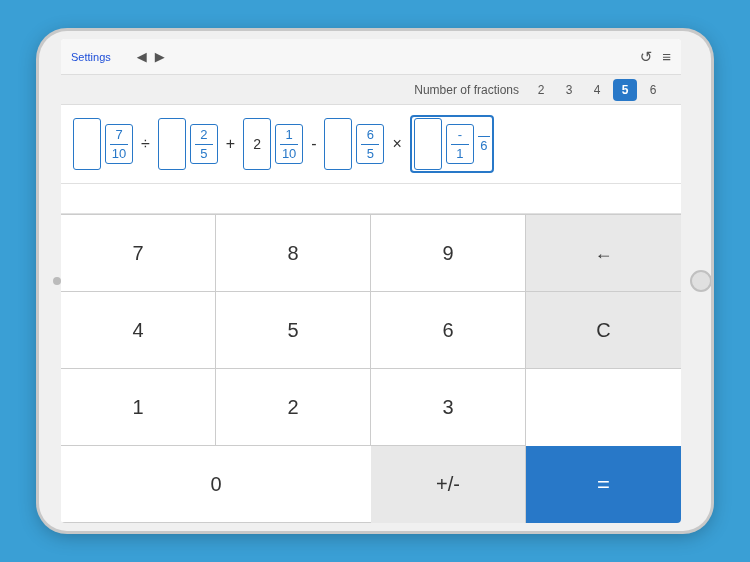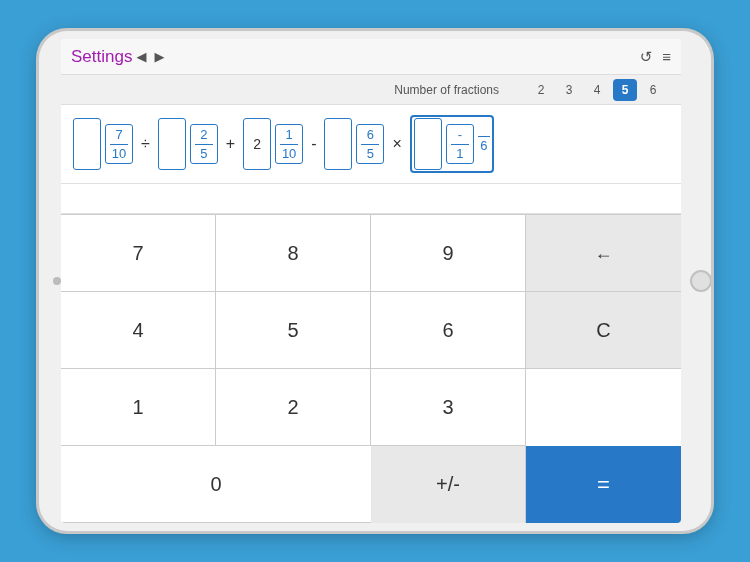"Settings" .settings-label { color: #a21caf -> #1d4ed8; font-size: 17px -> 11px; margin-right: 0 -> 22px }
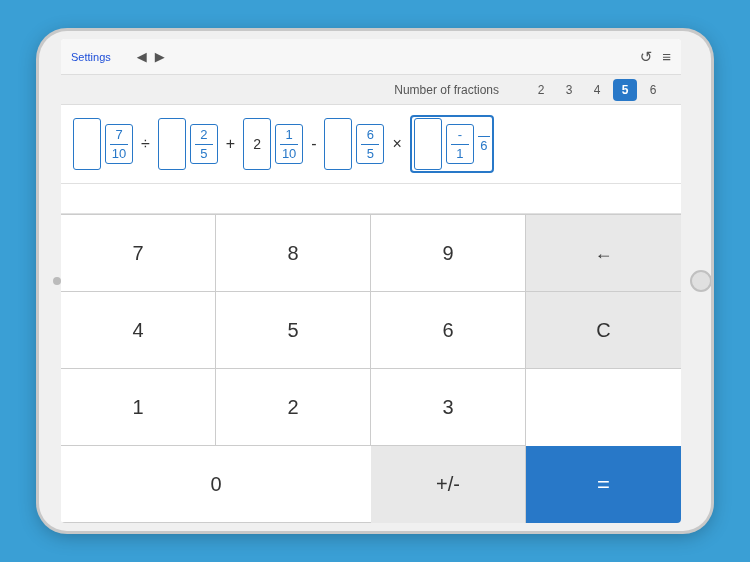"Number of fractions" .fraction-bar { gap: 20px -> none }
